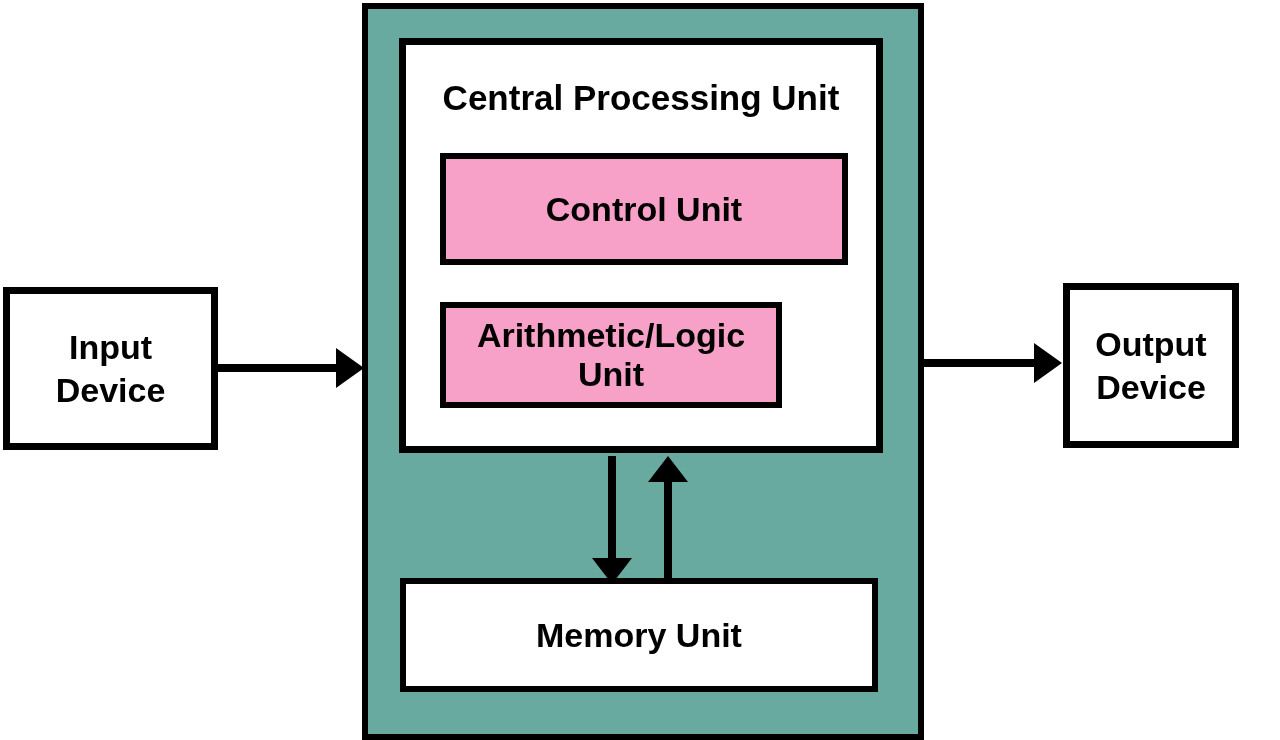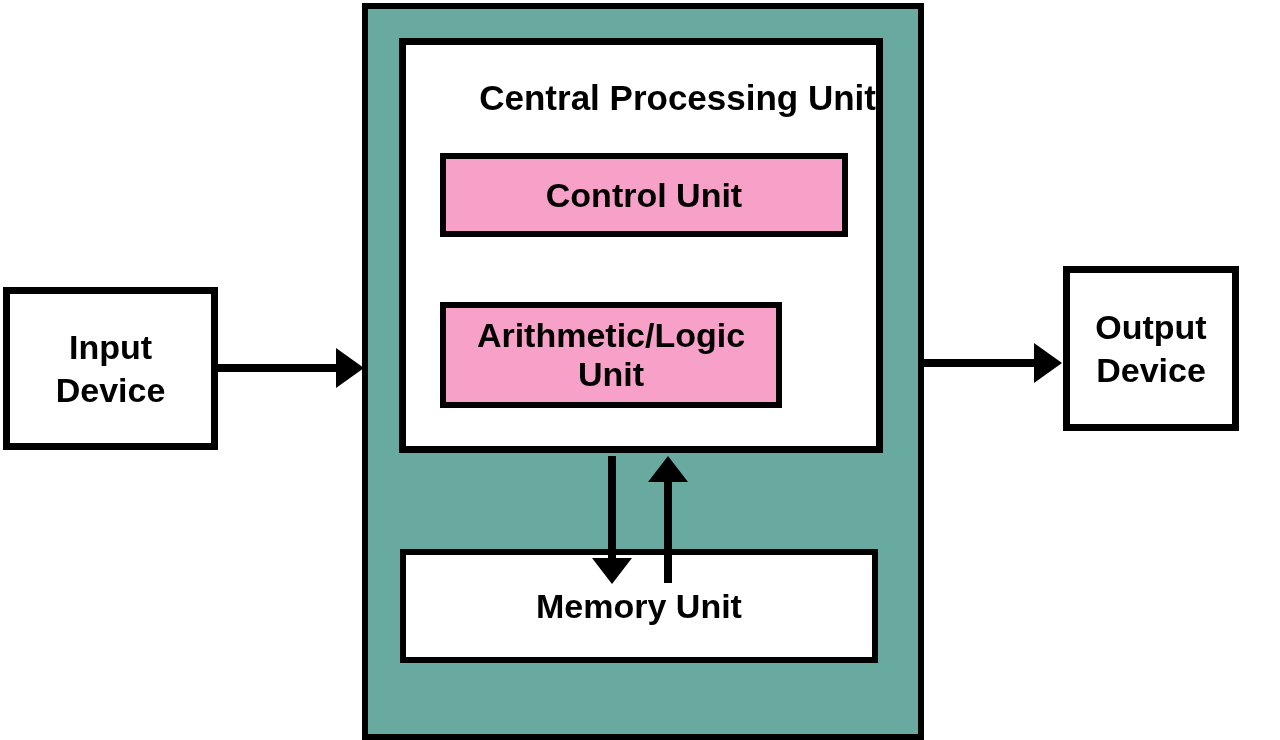"Central Processing Unit" .cpu-title { text-align: right -> center }
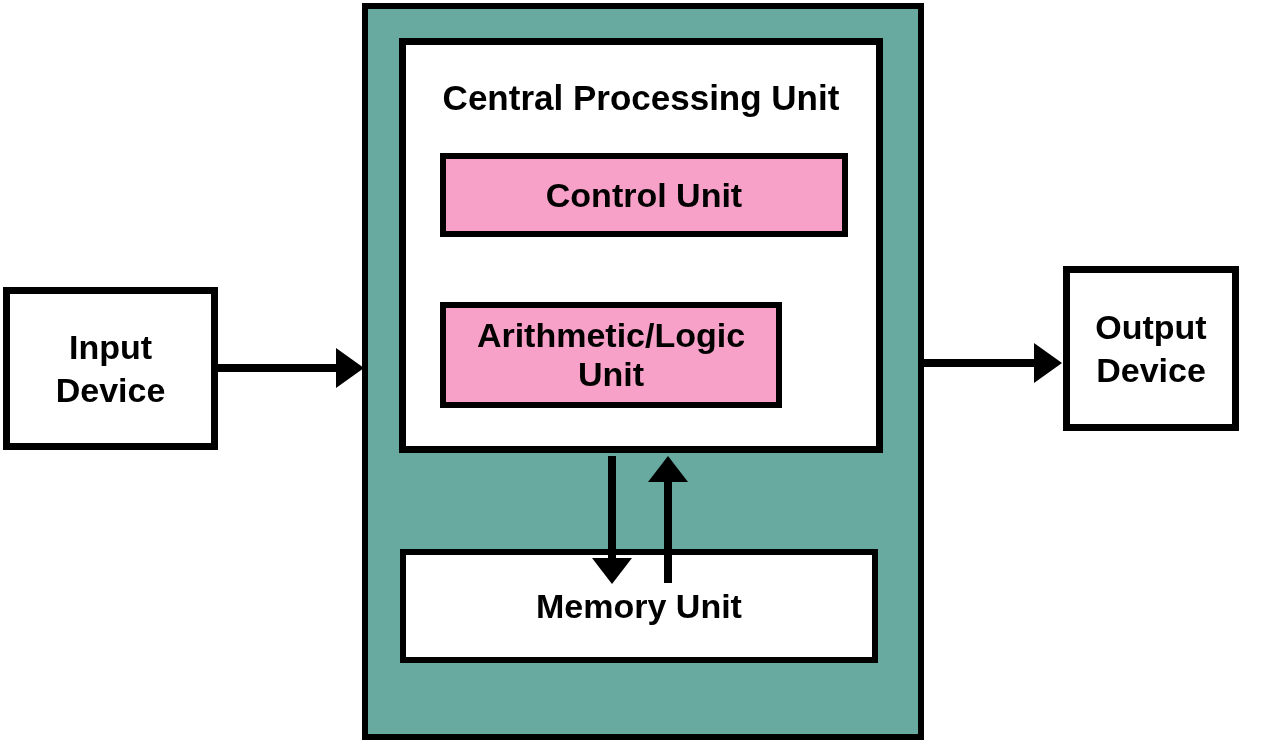"Control Unit" .control-unit { height: 84px -> 112px }
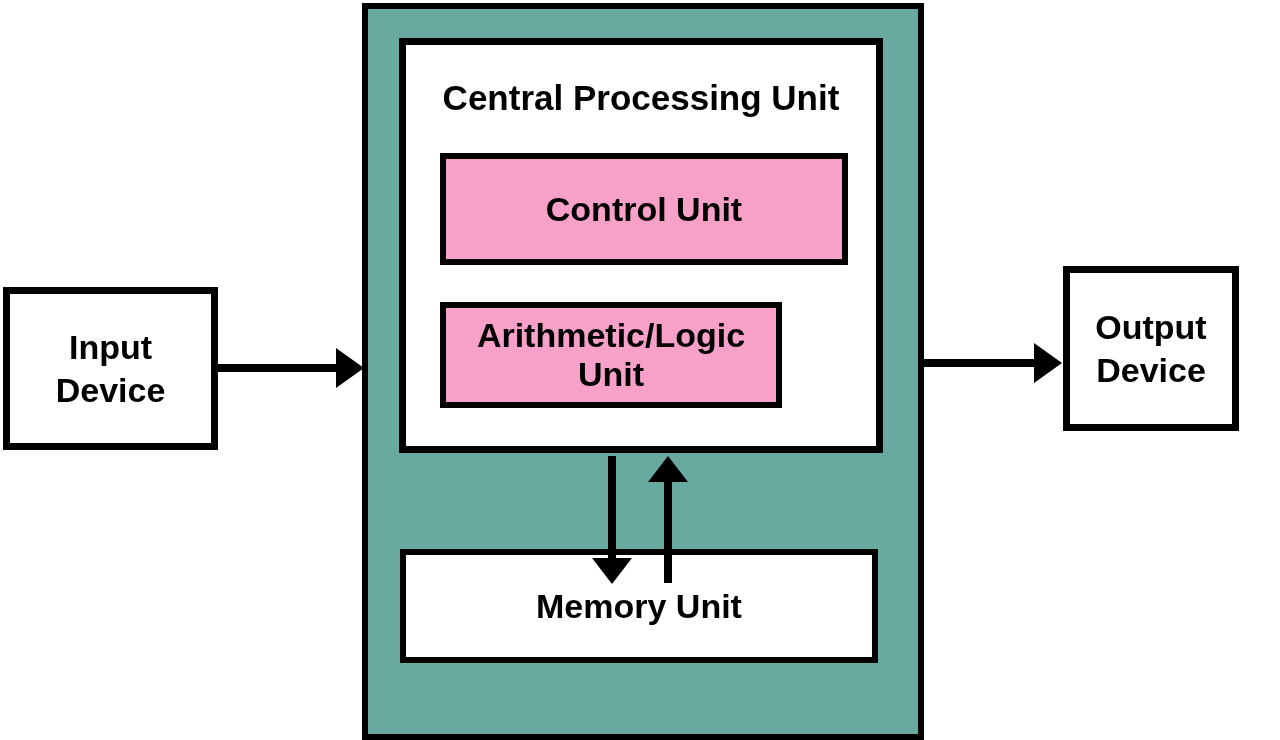"Output" .io-box-output { top: 266px -> 283px }
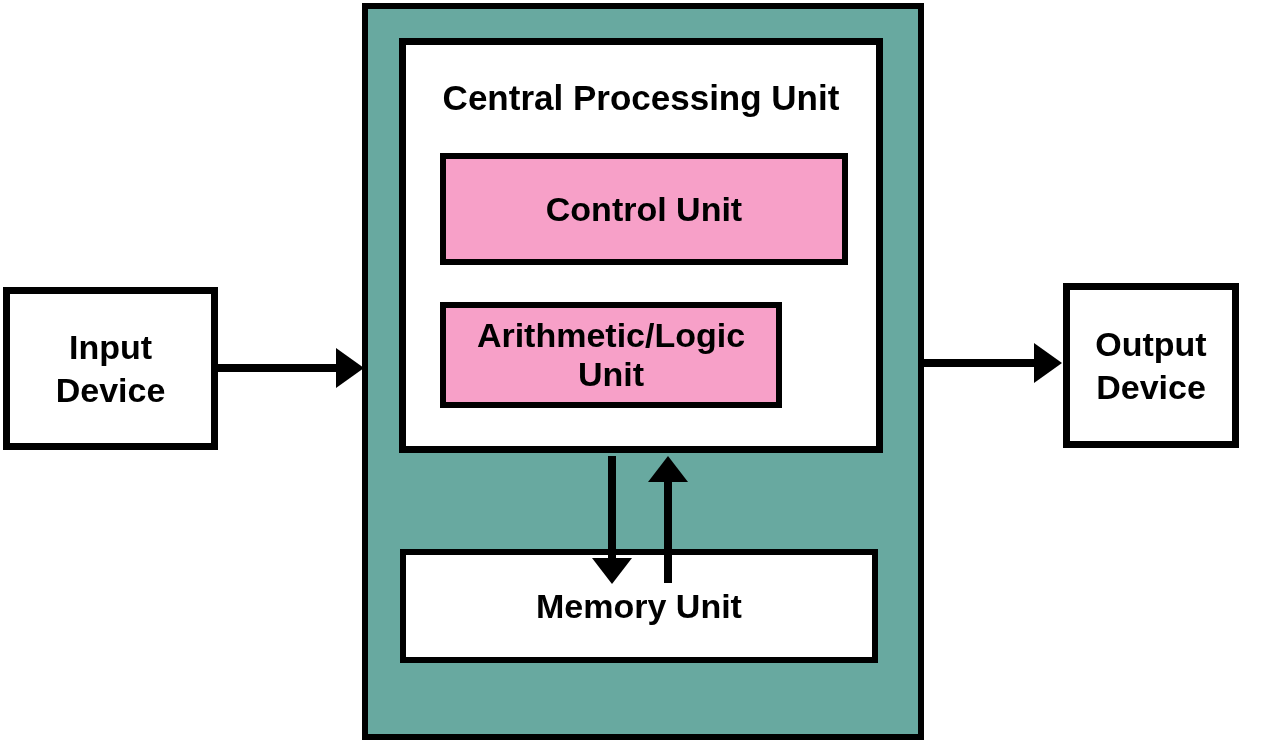"Memory Unit" .memory-box { top: 549px -> 578px }
